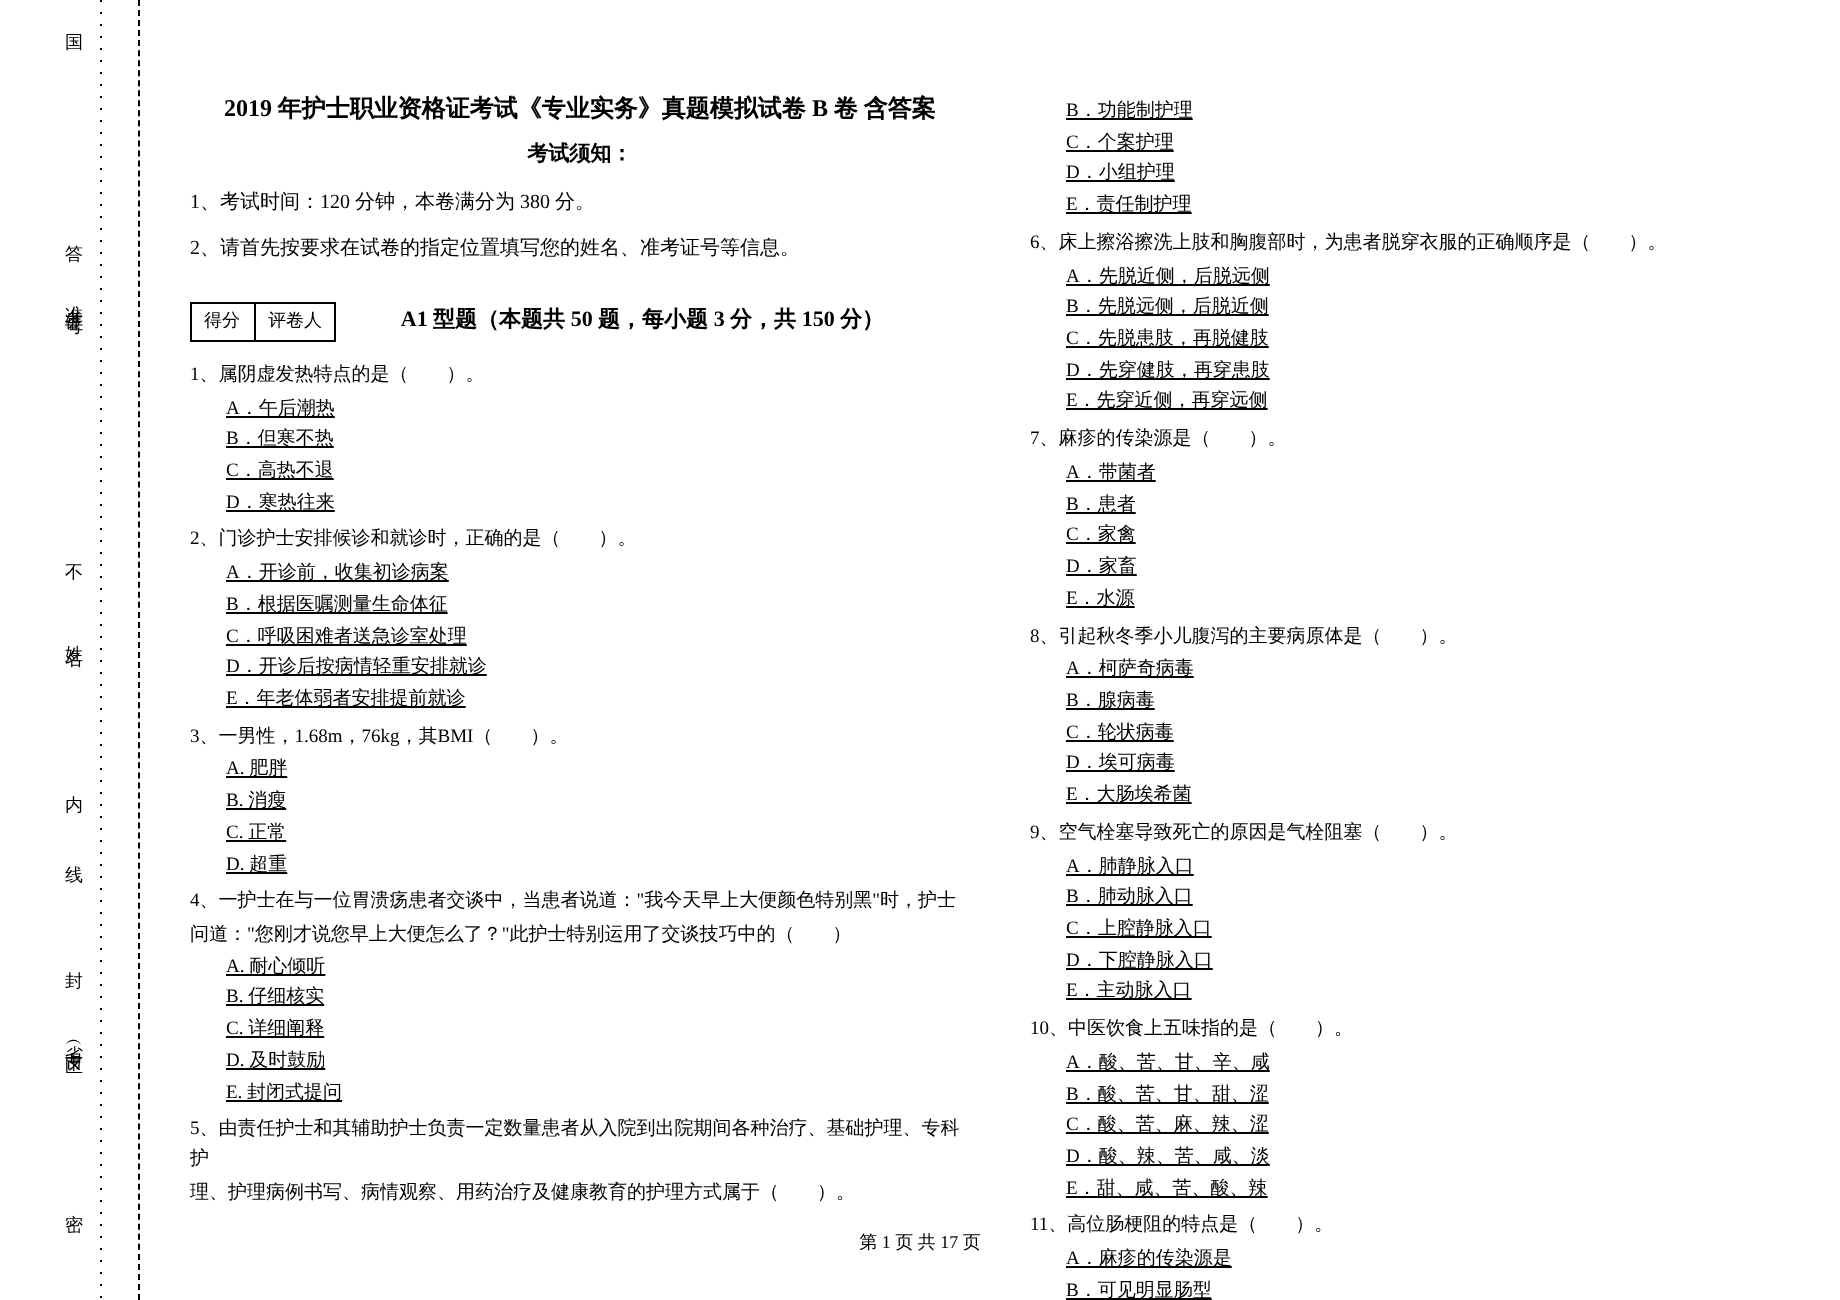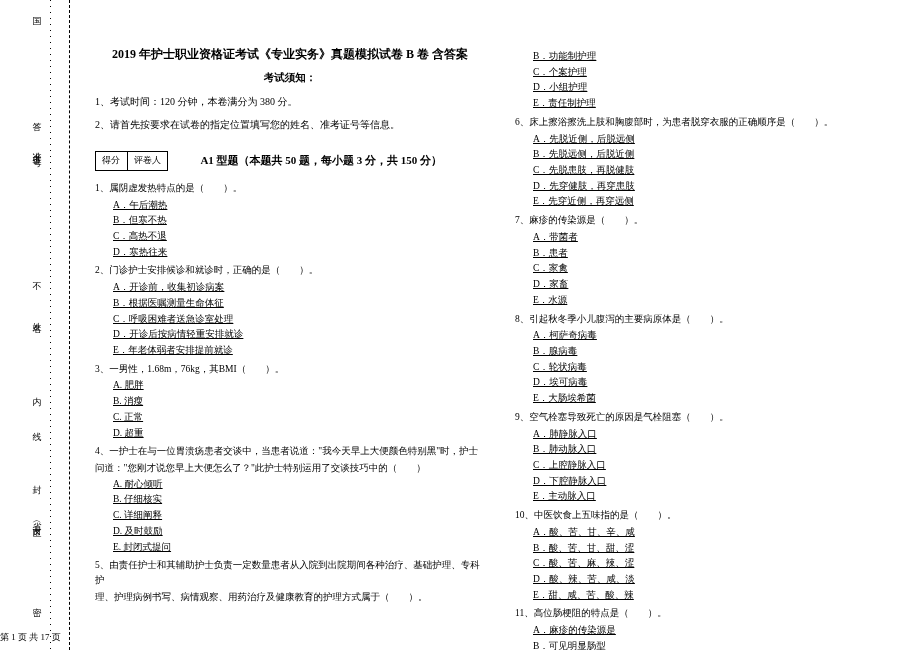"第 1 页 共 17" .footer { bottom: 6px -> 22px; text-align: none -> center }
